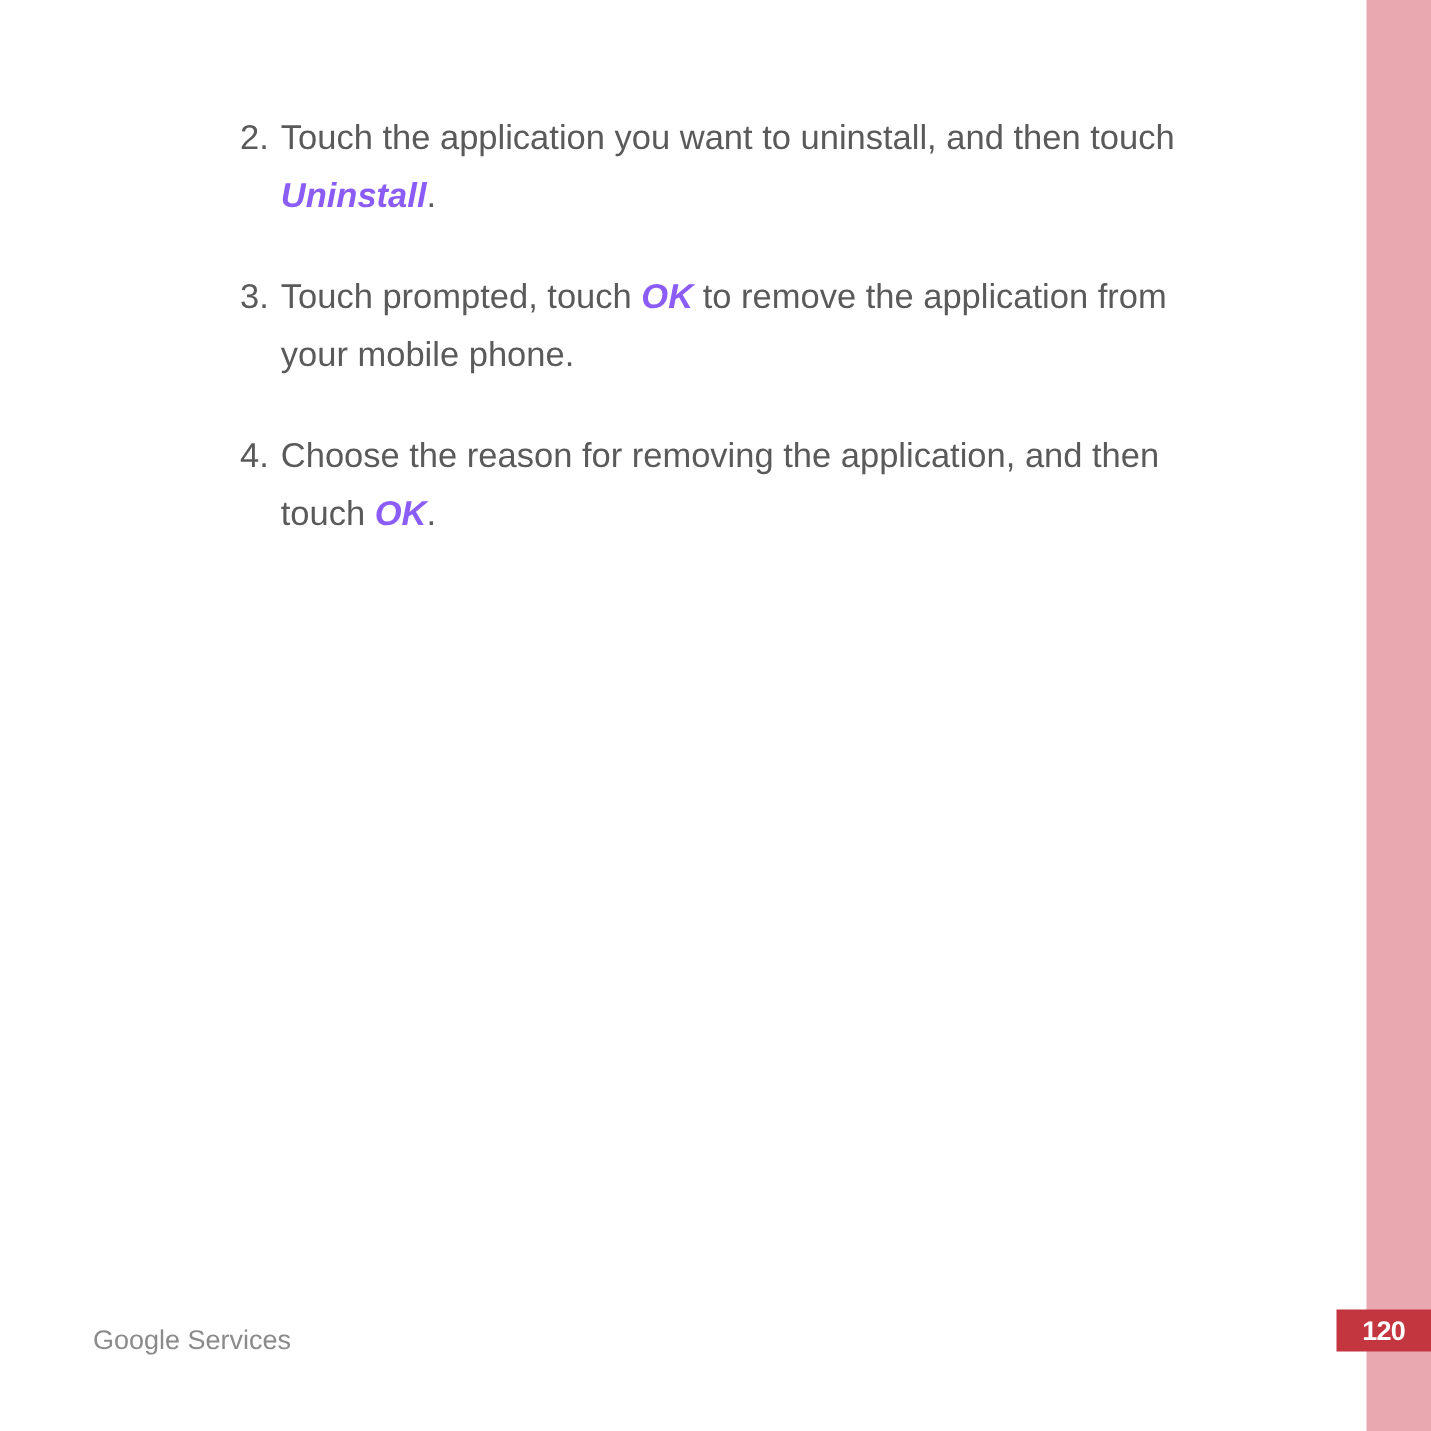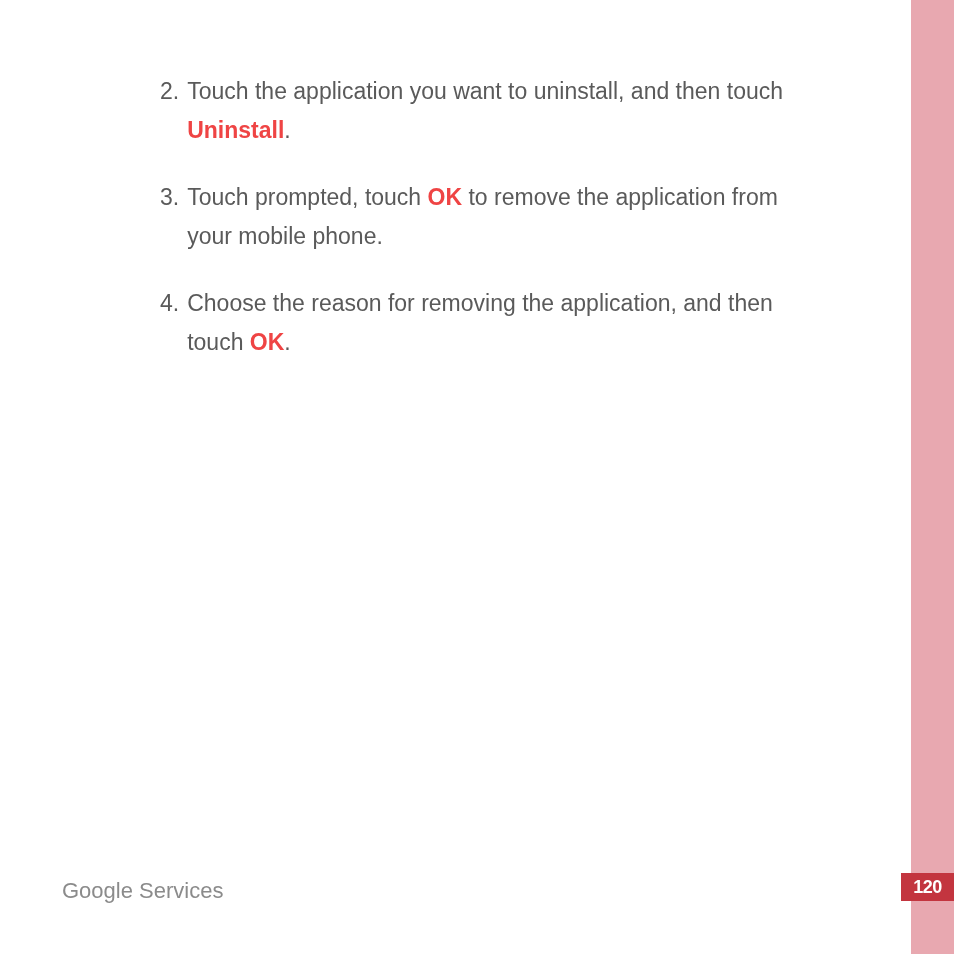"Uninstall" .bold { color: #ef4444 -> #8b5cf6; font-style: none -> italic }
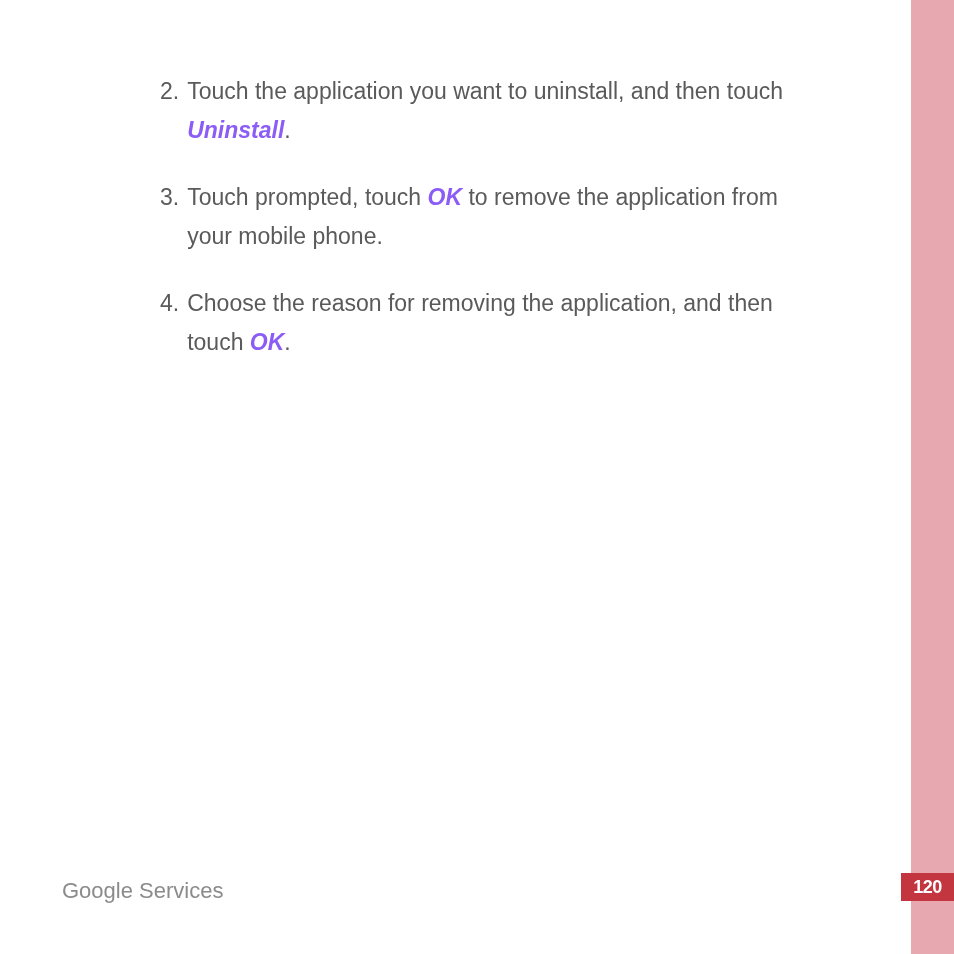"Google Services" .footer-text { font-size: 22px -> 18px }
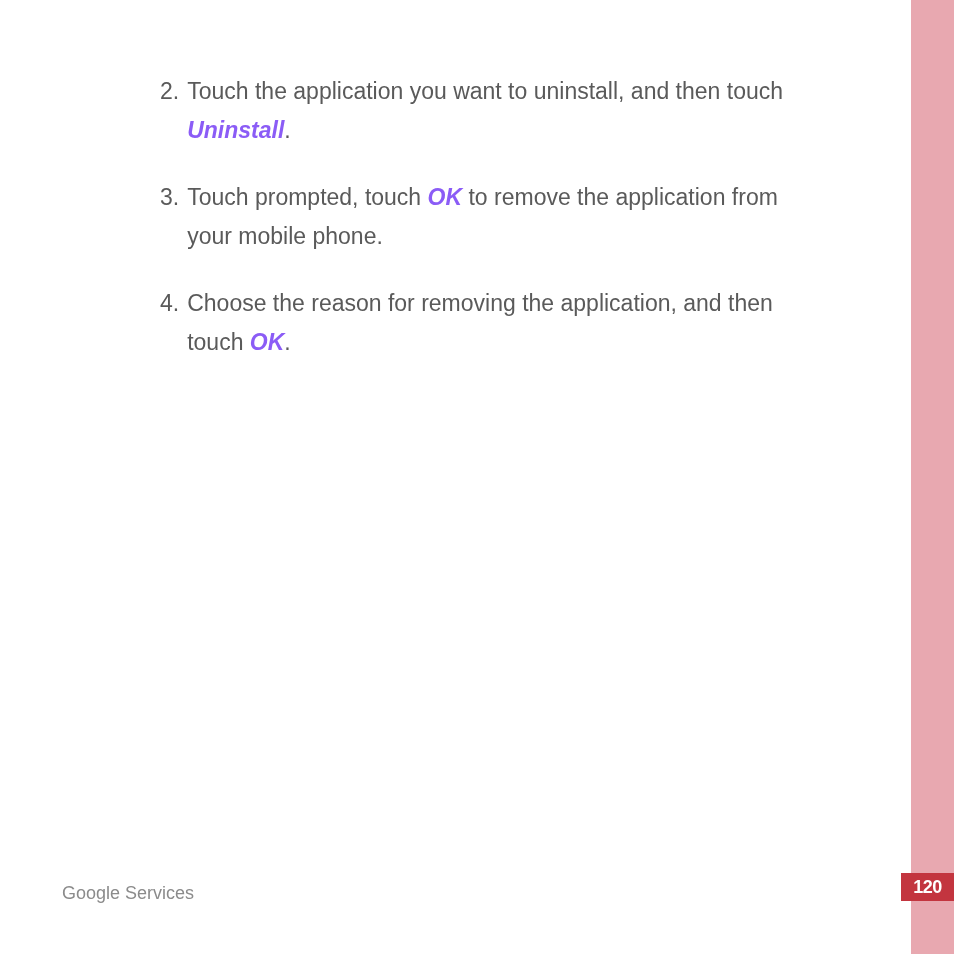"120" .page-number-badge { width: 53px -> 63px }
